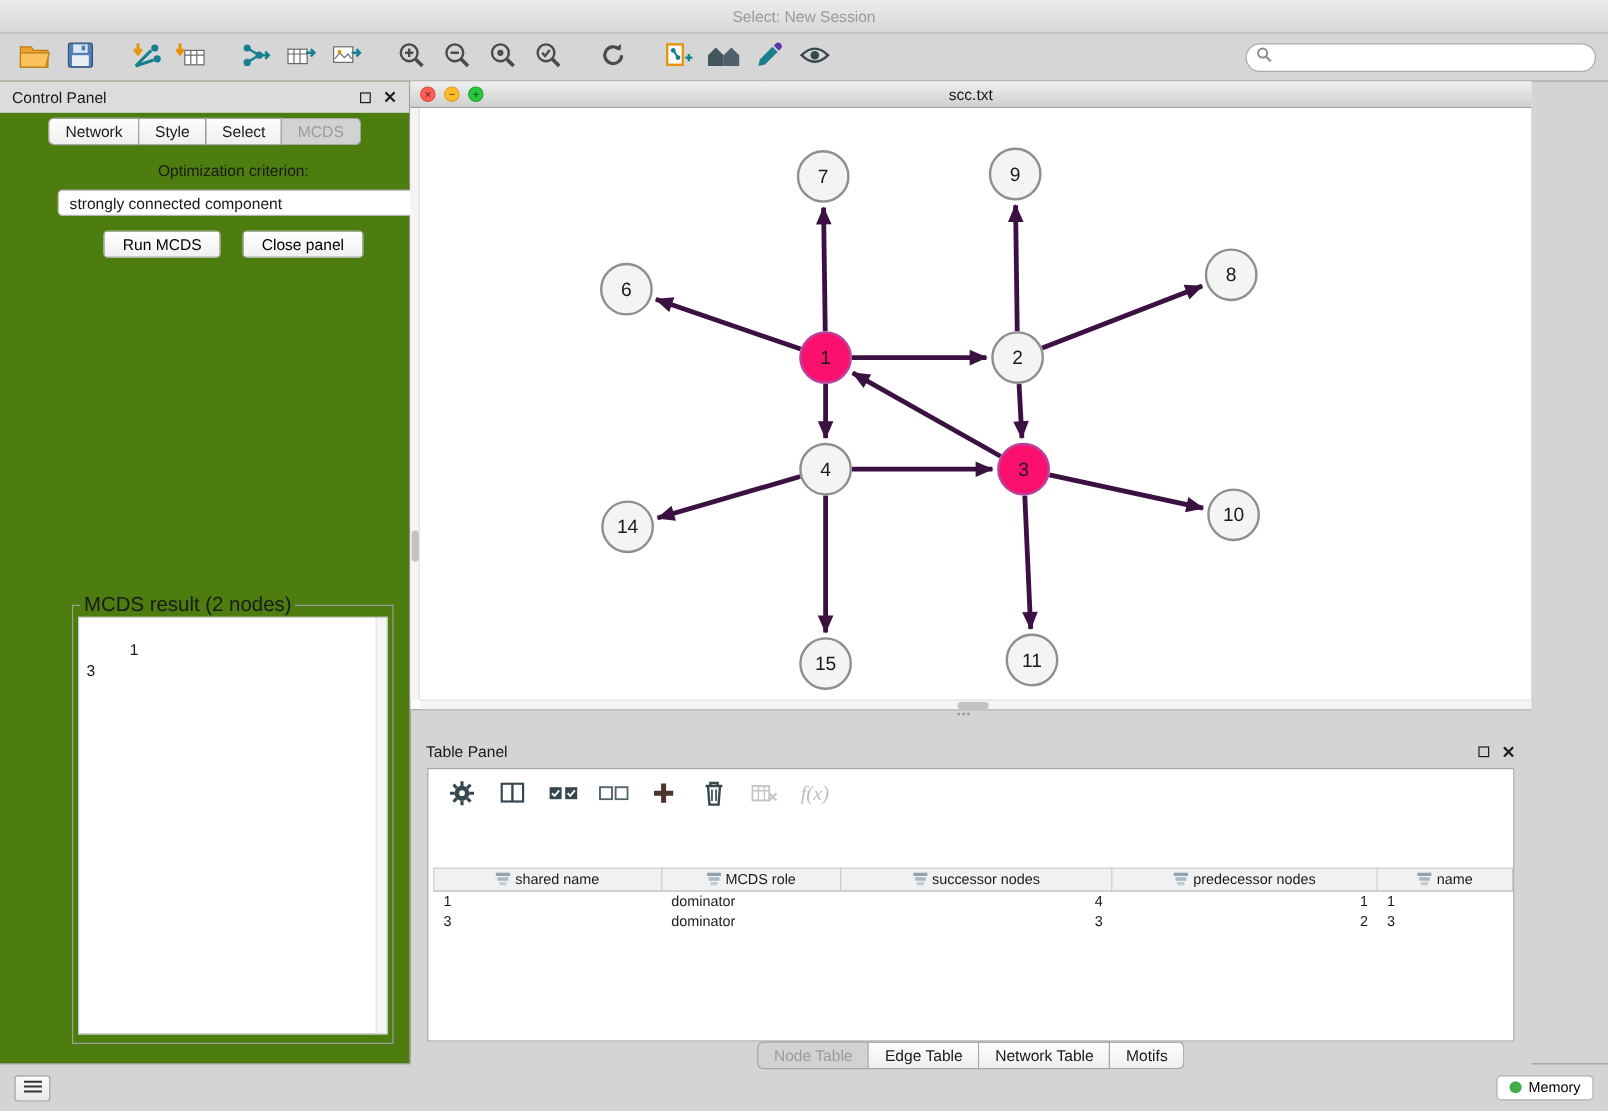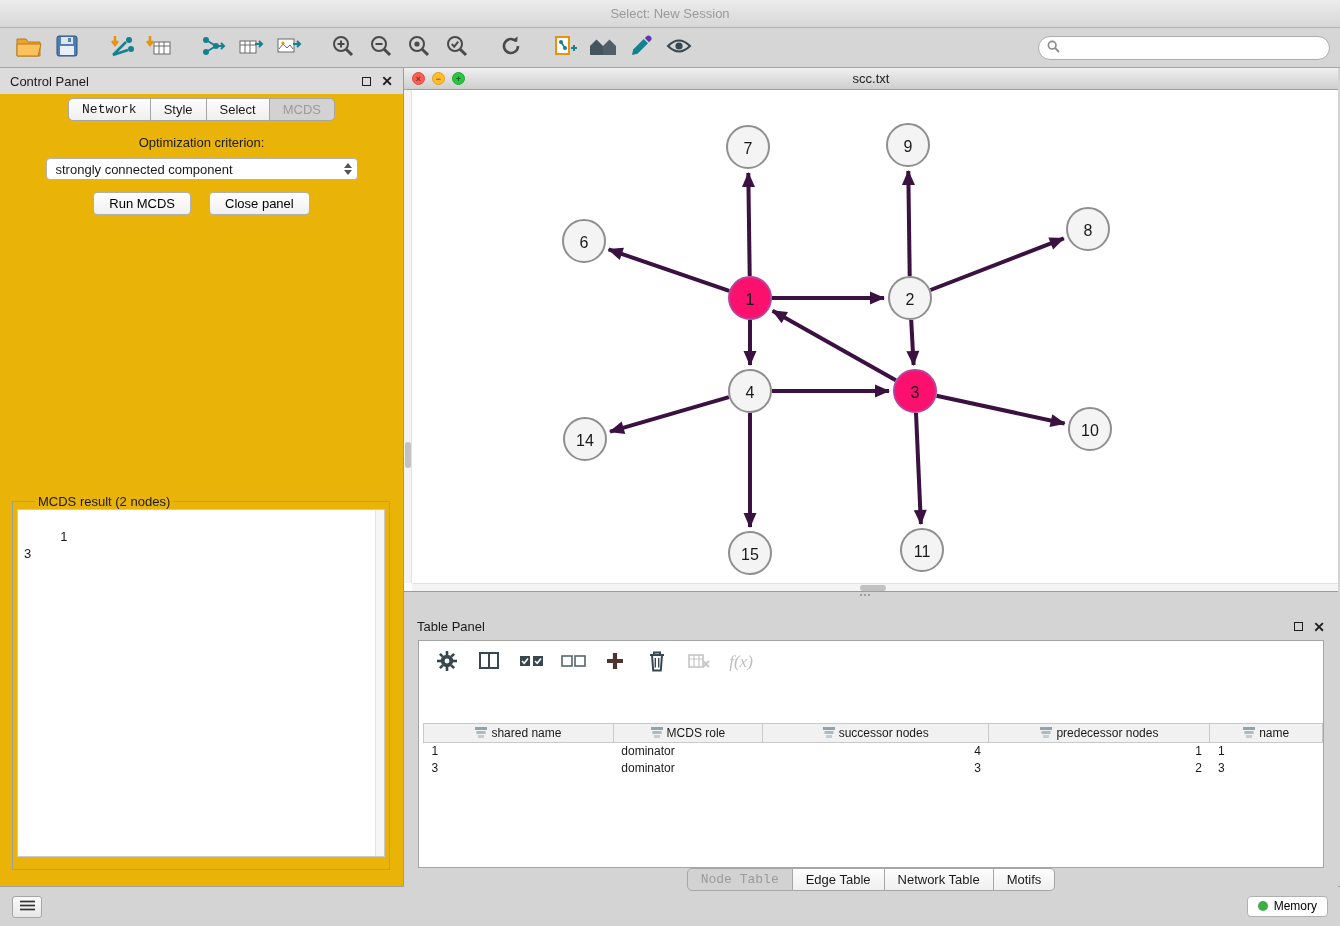"Control Panel" .control-panel { background: #eab308 -> #4d7c0f; width: 404px -> 342px }
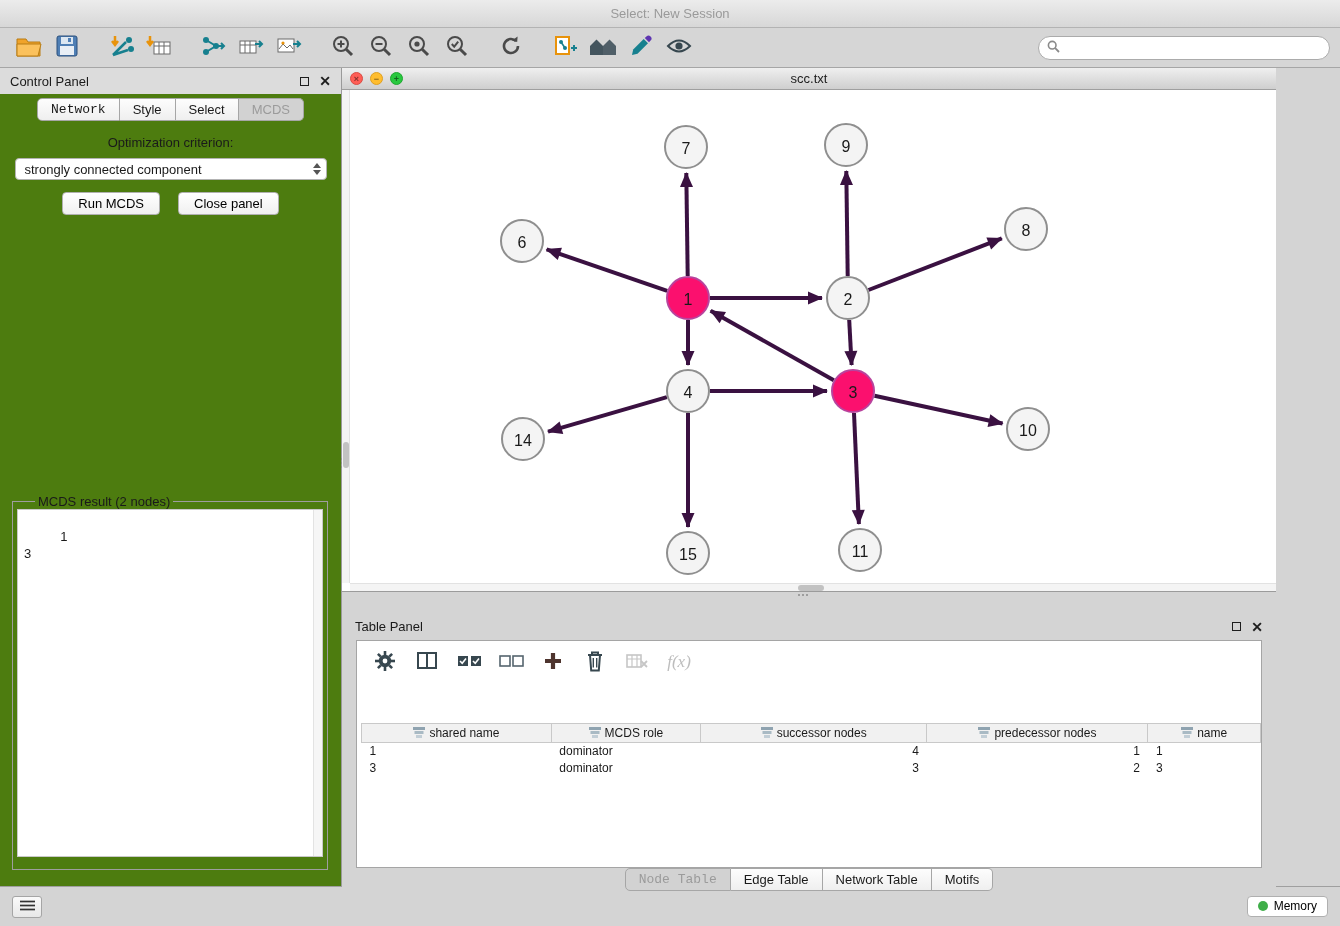"Network" .seg-tab:first-child { font-family: Liberation Mono, monospace -> none }
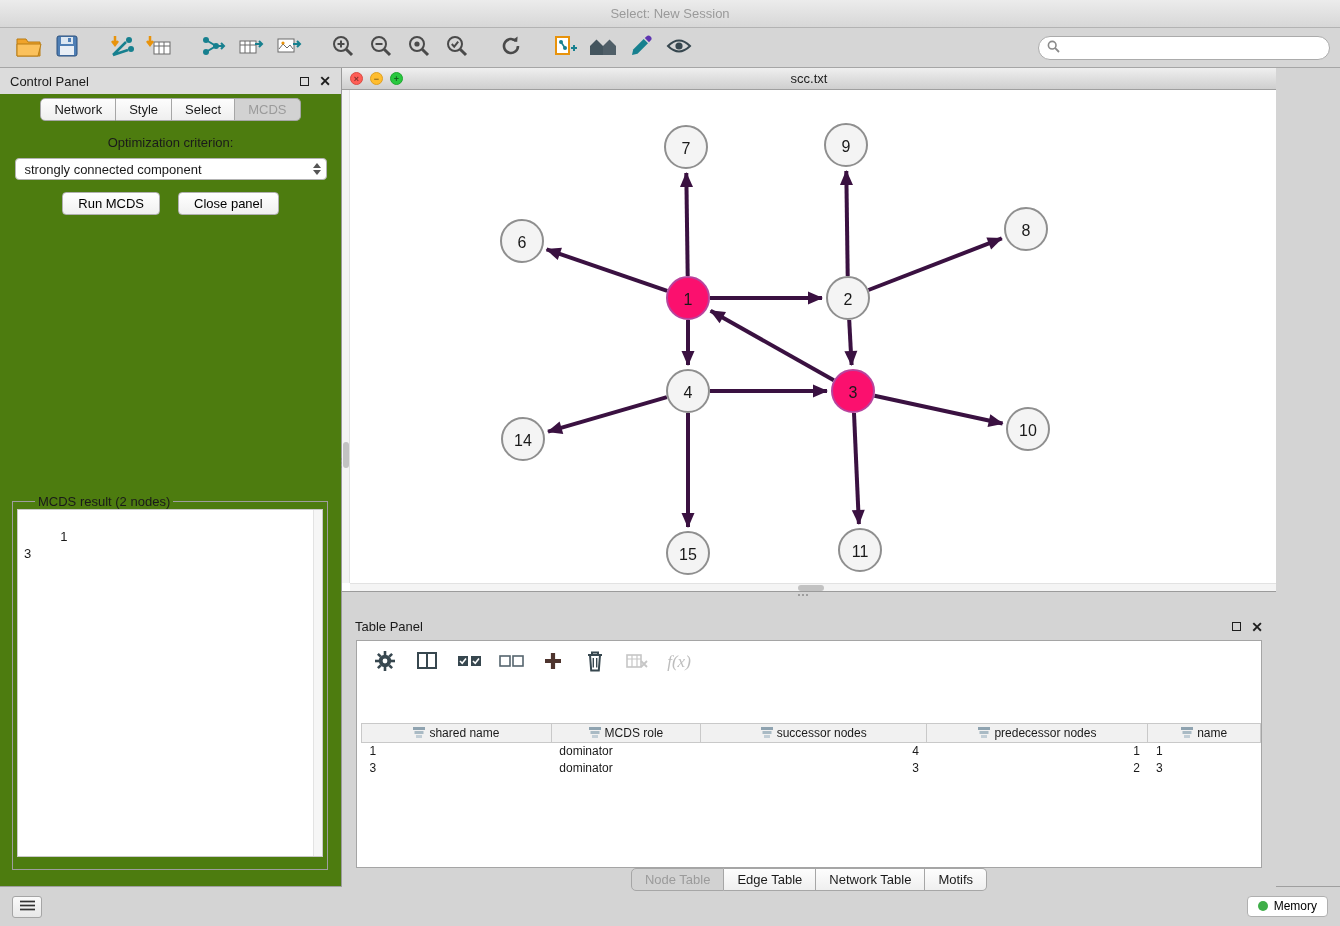"Optimization criterion:" .cp-content { padding-left: none -> 48px }
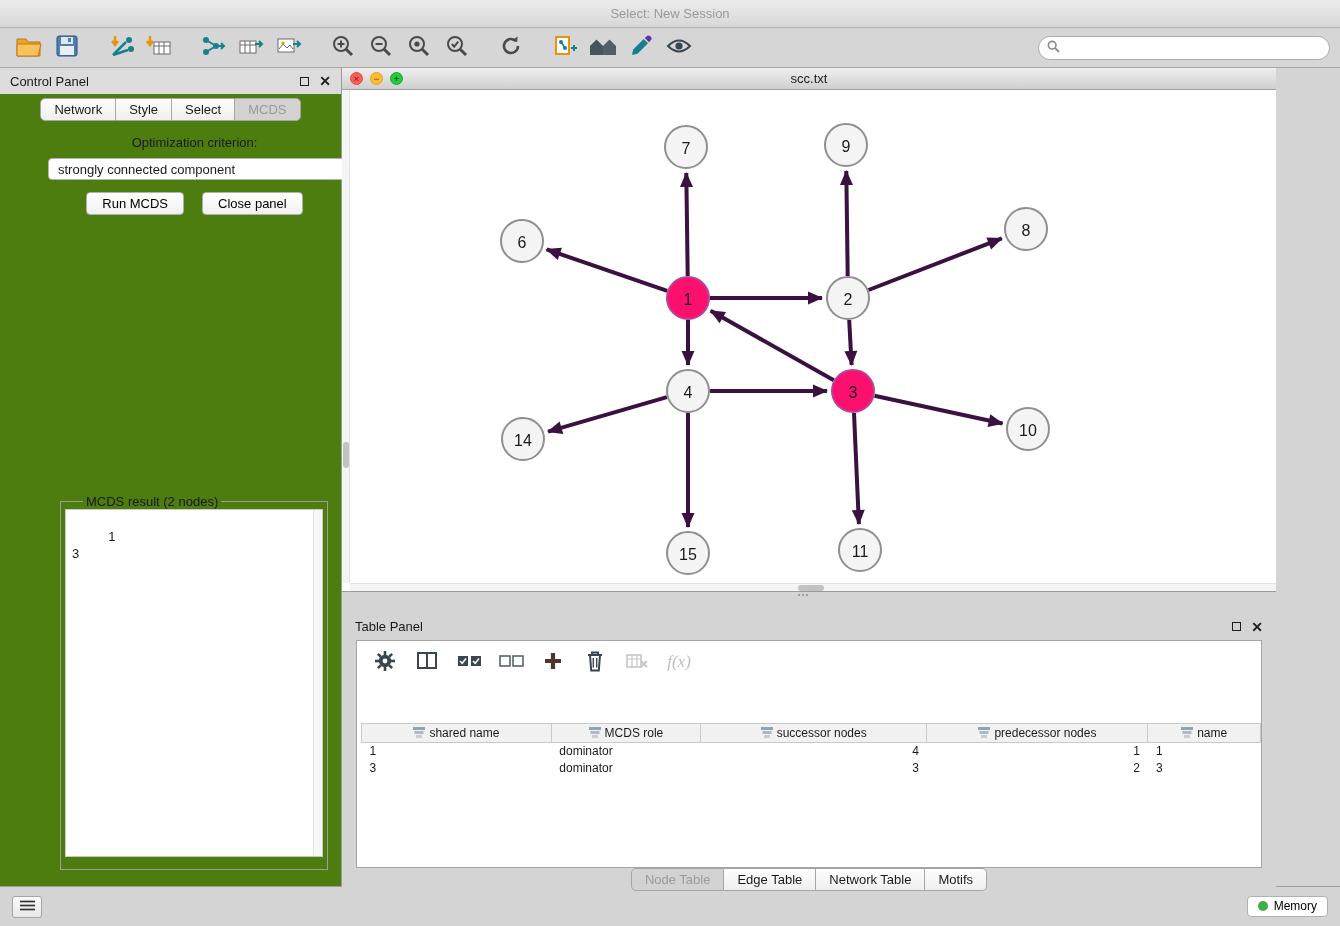"MCDS result (2 nodes)" .result-fieldset legend { font-size: 13px -> 17px; margin-left: 18px -> 2px }
